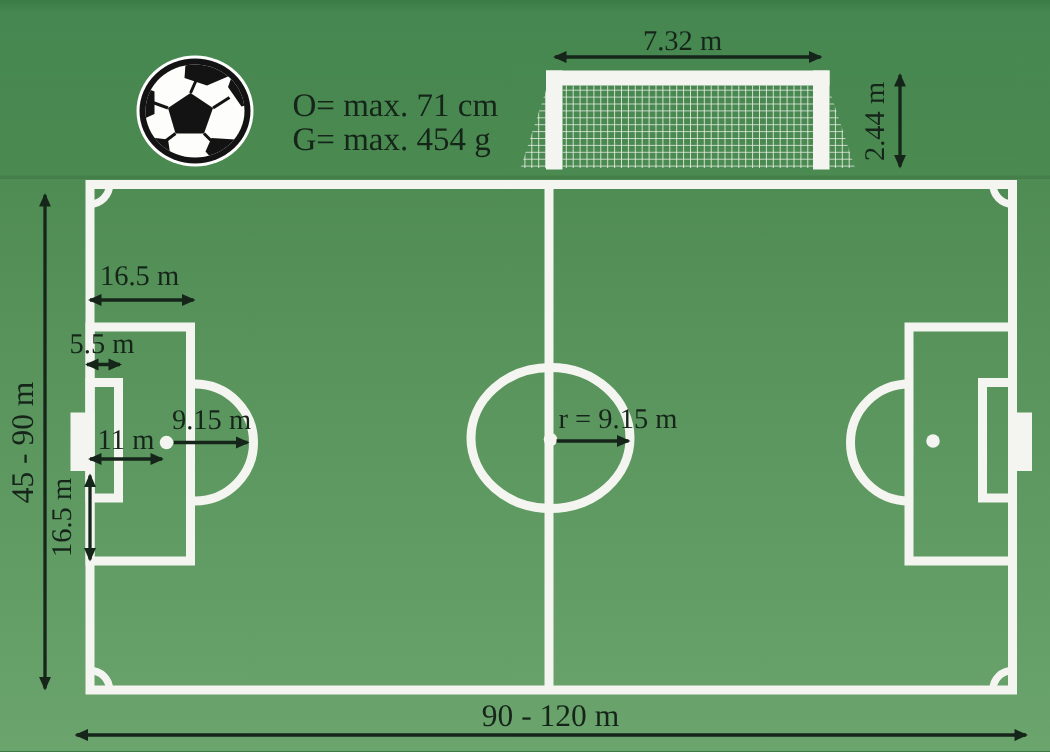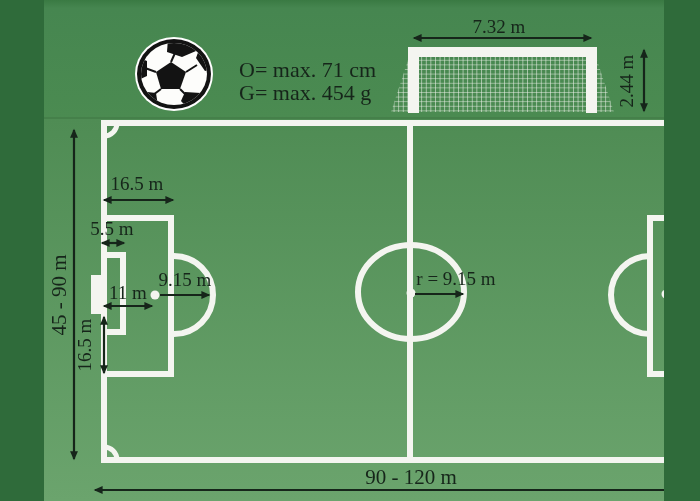"7.32 m" .stage { margin-left: 44px -> none; width: 620px -> 700px }
